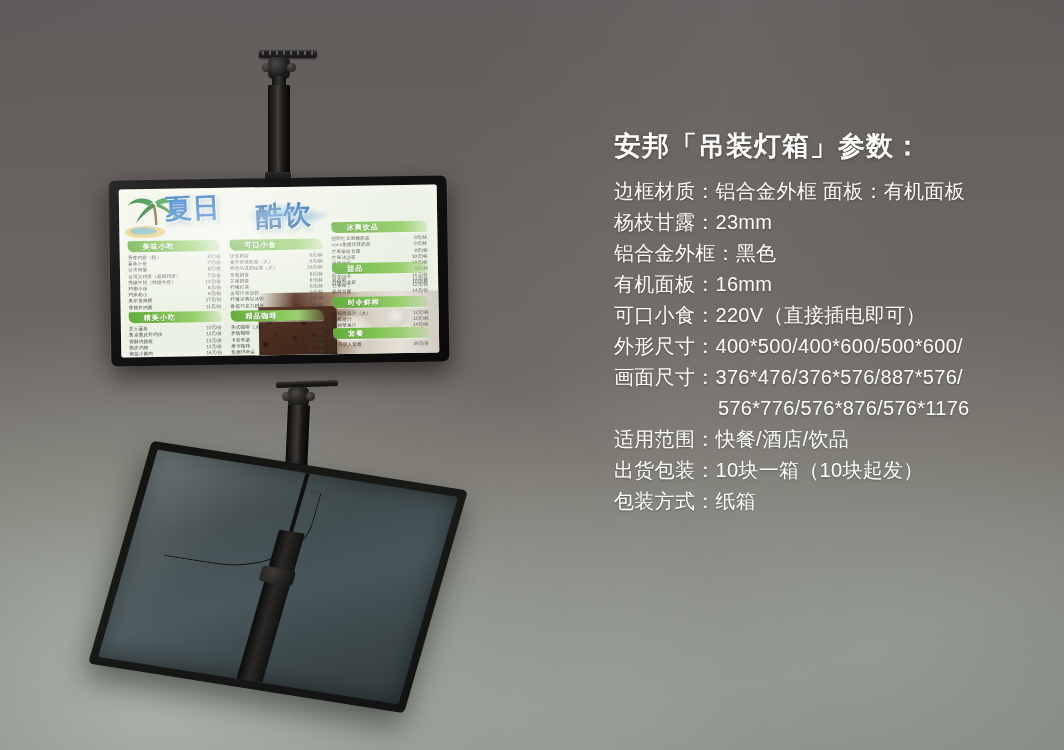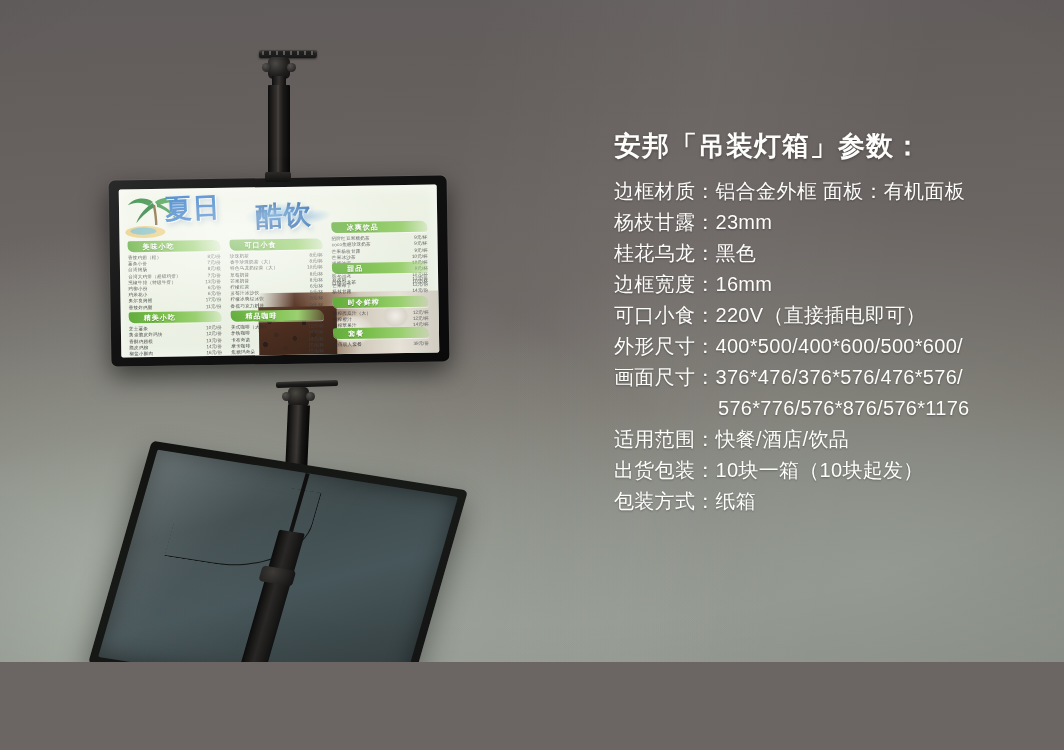"安邦「吊装灯箱」参数：" #stage { height: 662px -> 750px }
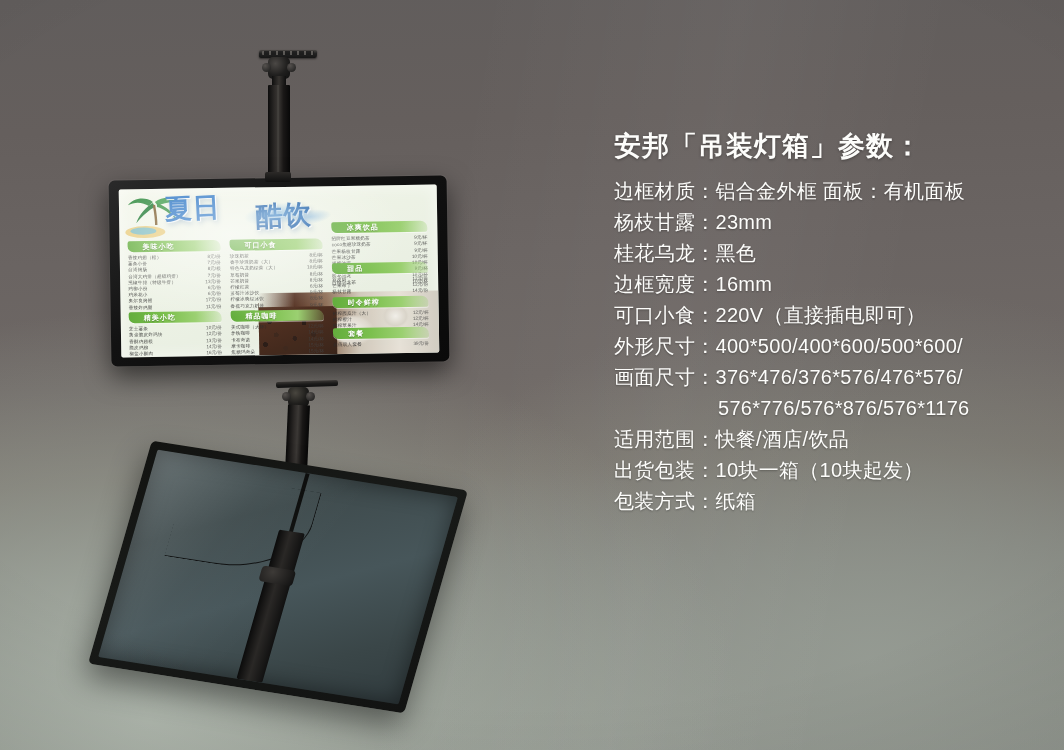"桂花乌龙：黑色" div.spec-line { text: 桂花乌龙 -> 铝合金外框 }
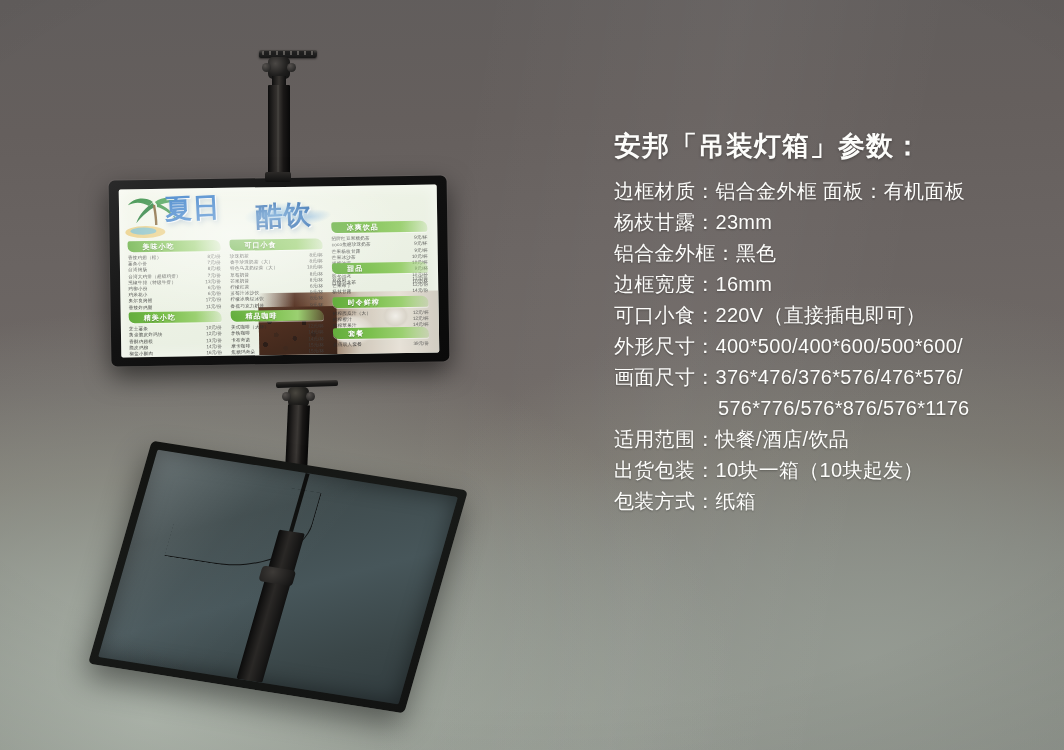"边框宽度：16mm" div.spec-line { text: 边框宽度 -> 有机面板 }
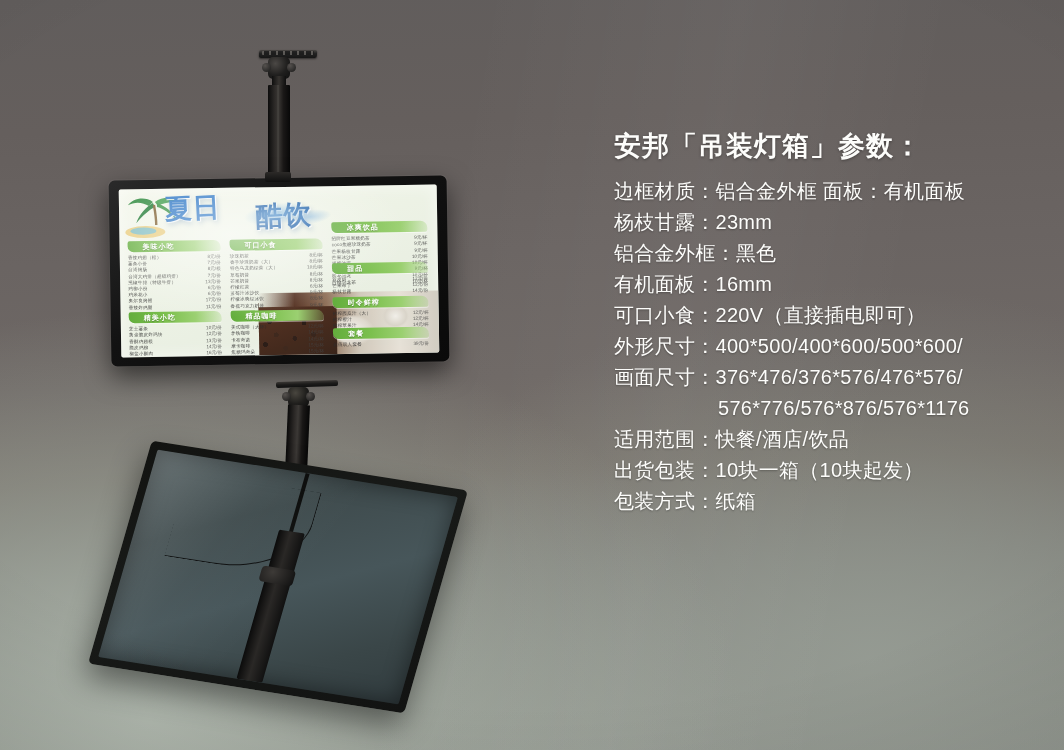"画面尺寸：376*476/376*576/476*576/" div.spec-line { text: 576/476 -> 576/887 }
